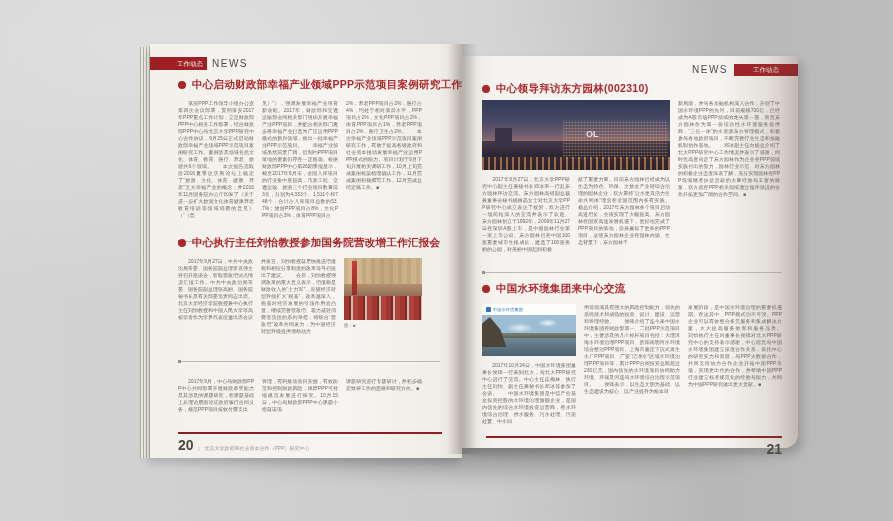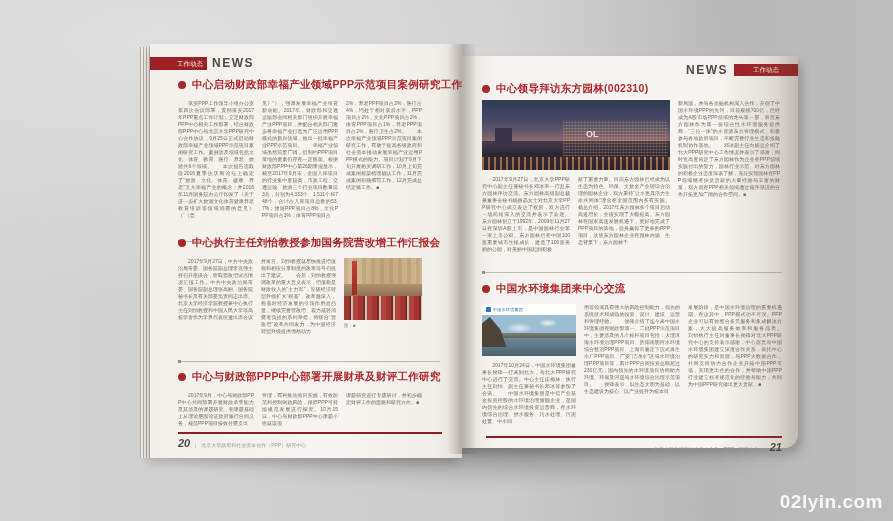"NEWS" .news-label { font-size: 12px -> 10px; font-weight: bold -> none }
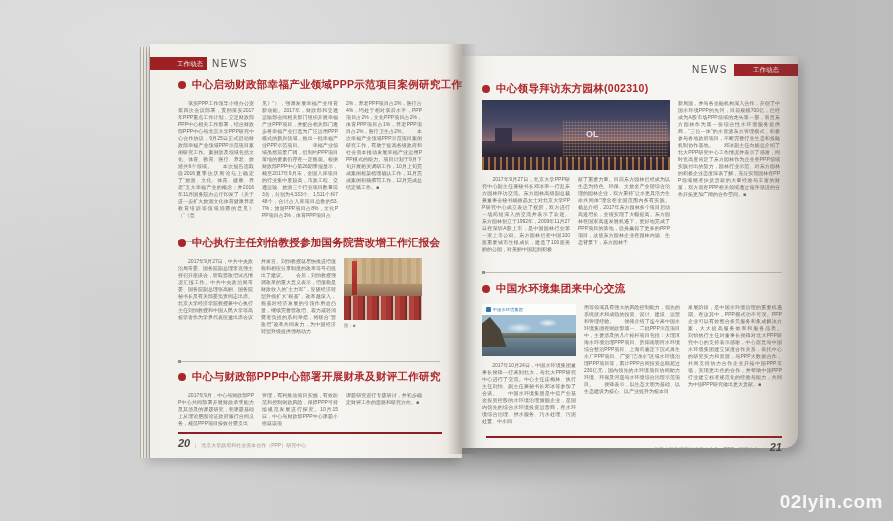"中心与财政部PPP中心部署开展财承及财评工作研究" div.a-title { html: <div> <span></span> <span>中心与财政部PPP中心部署开展财承及财评工作研究</span> </div> -> none }
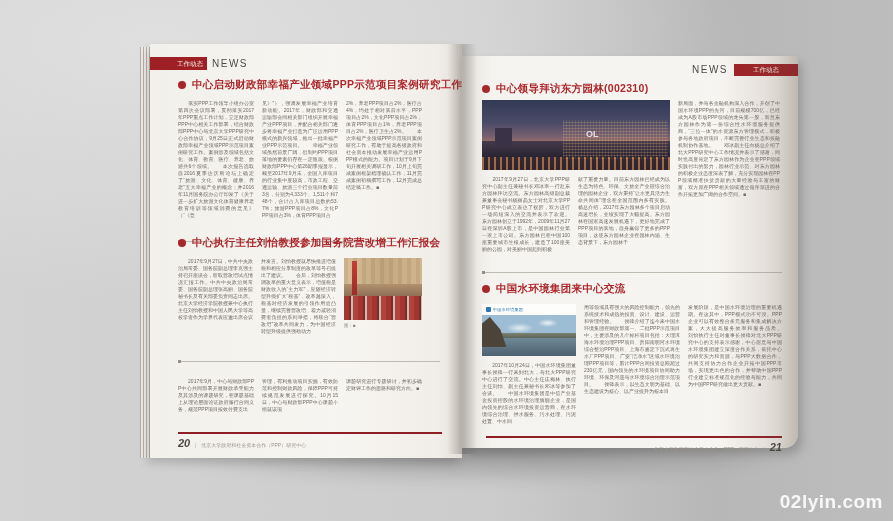"20" .pagenum { font-size: 11px -> 14px; font-style: italic -> none }
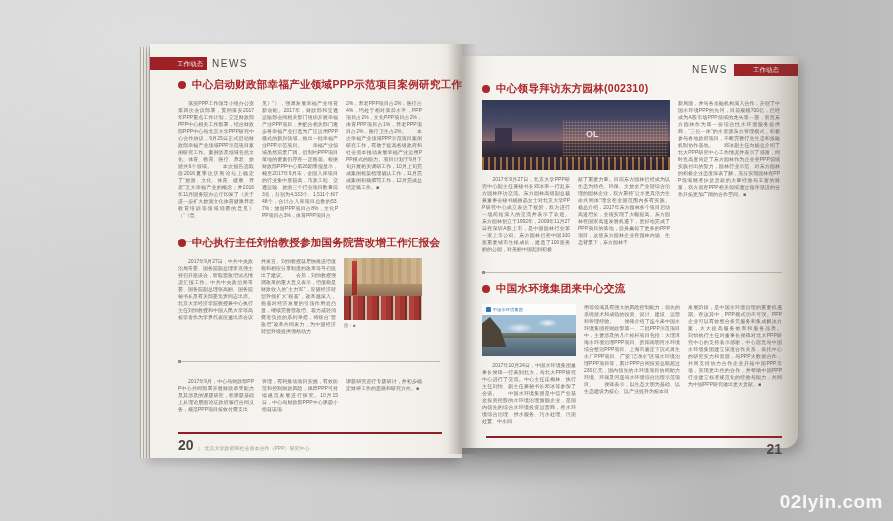"02lyin.com" div.watermark { html: <div>02lyin.com</div> -> none }
